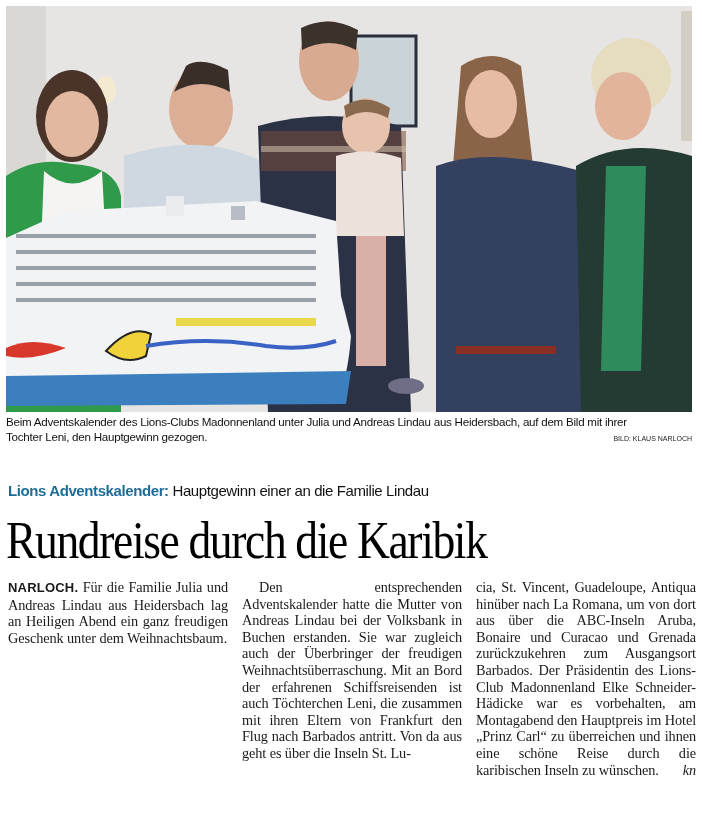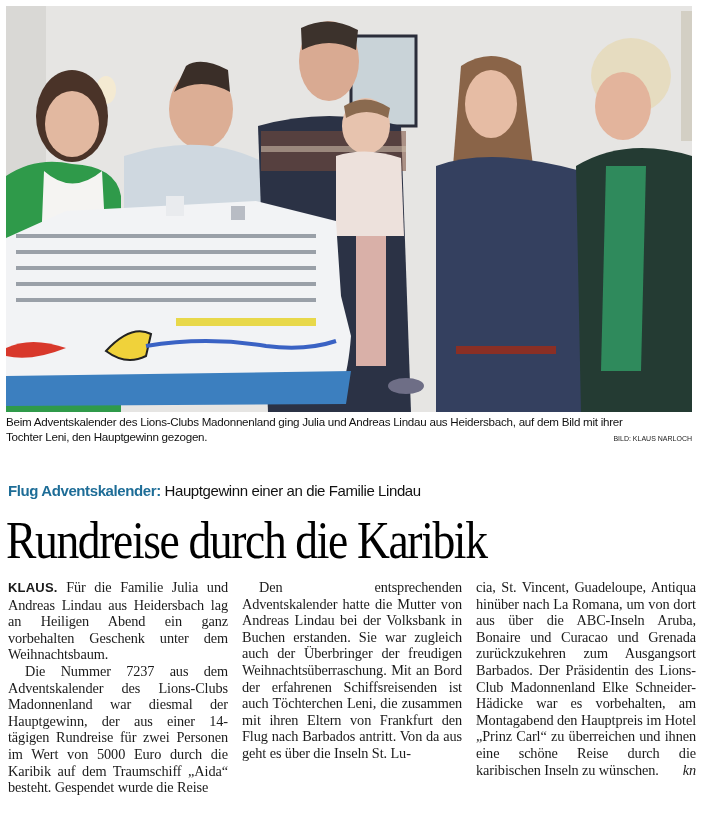"Beim Adventskalender des Lions-Clubs" div { text: ging -> unter }
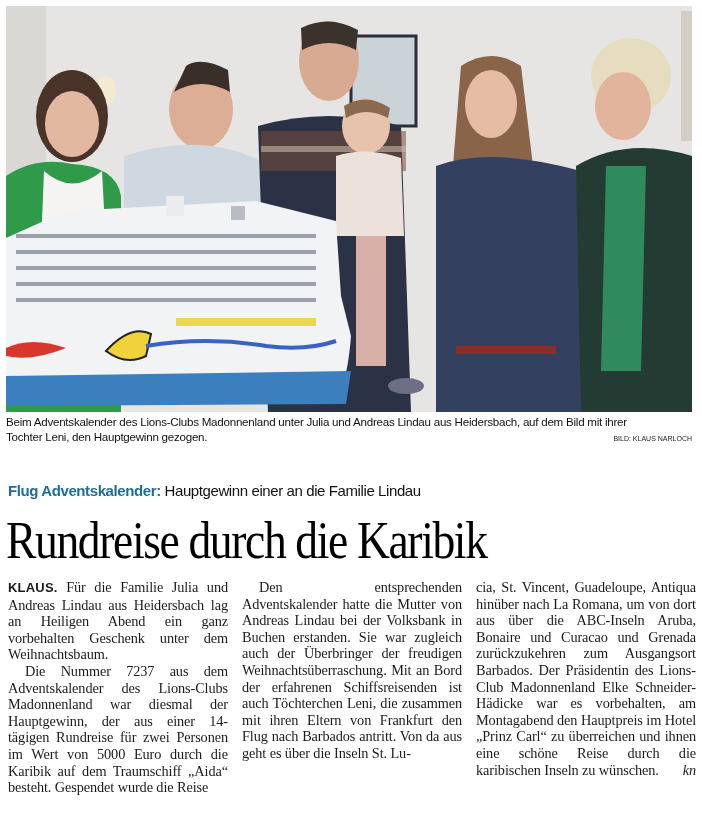"Flug Adventskalender:" span.topic { text: Flug -> Lions }
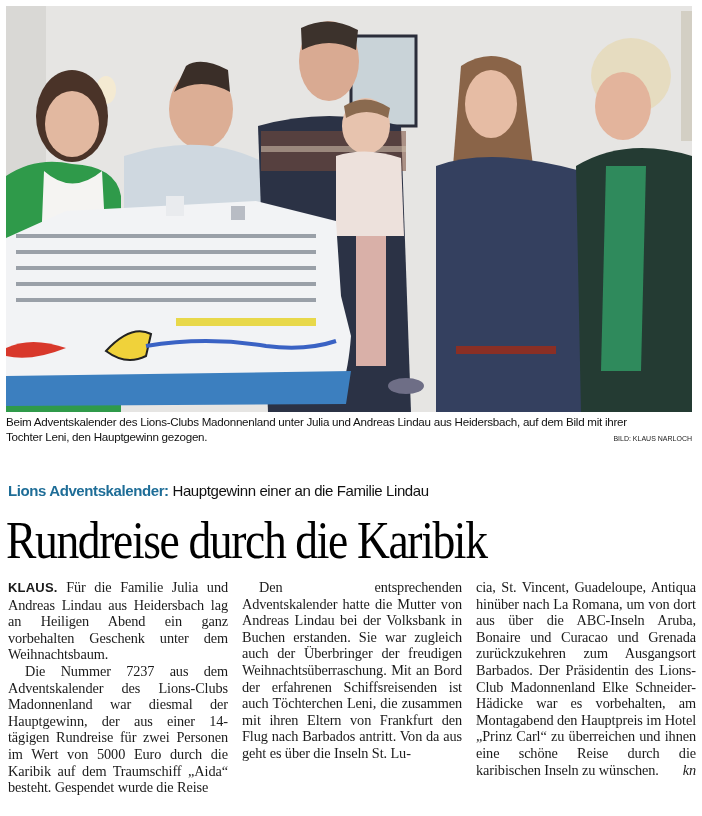"KLAUS." span.dateline { text: KLAUS -> NARLOCH }
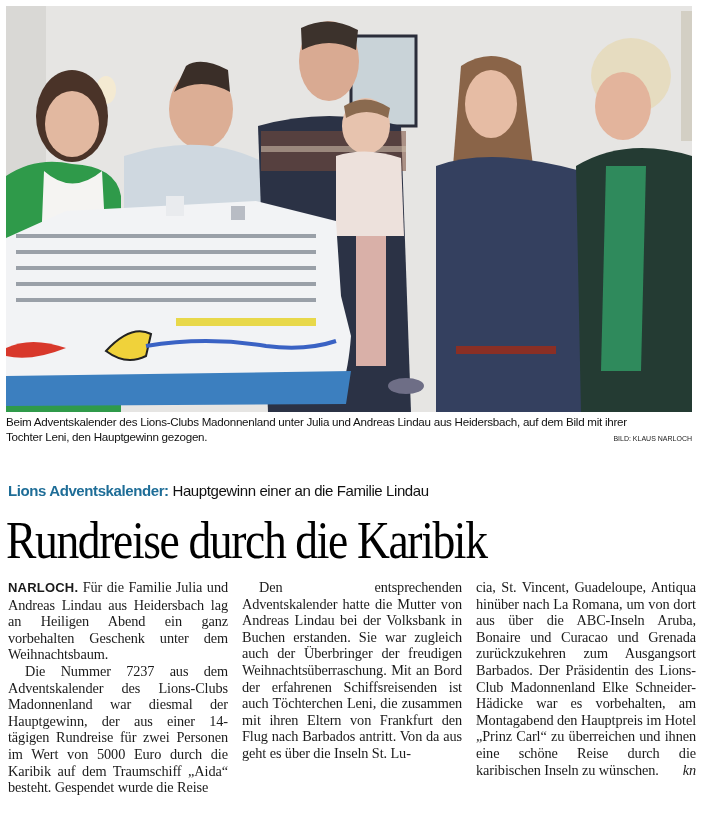"Für die Familie Julia und" span { text: vorbehalten -> freudigen }
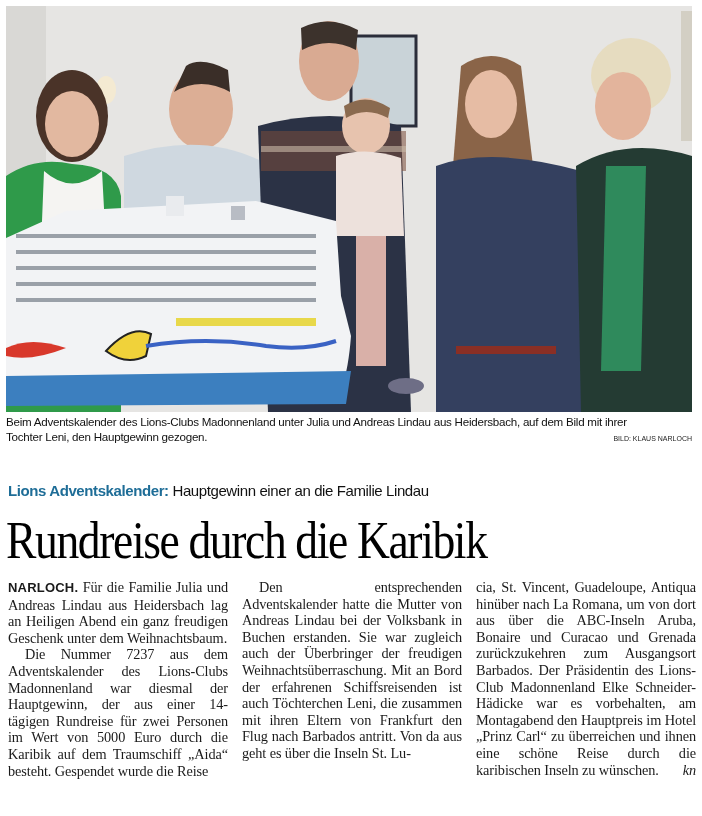"Die Nummer 7237 aus dem" p { html: <p>Die Nummer 7237 aus dem Adventskalender des Lions-Clubs Madonnenland war diesmal der Hauptgewinn, der aus einer 14- tägigen Rundreise für zwei Personen im Wert von 5000 Euro durch die Karibik auf dem Traumschiff „Aida“ besteht. Gespendet wurde die Reise</p> -> none }
